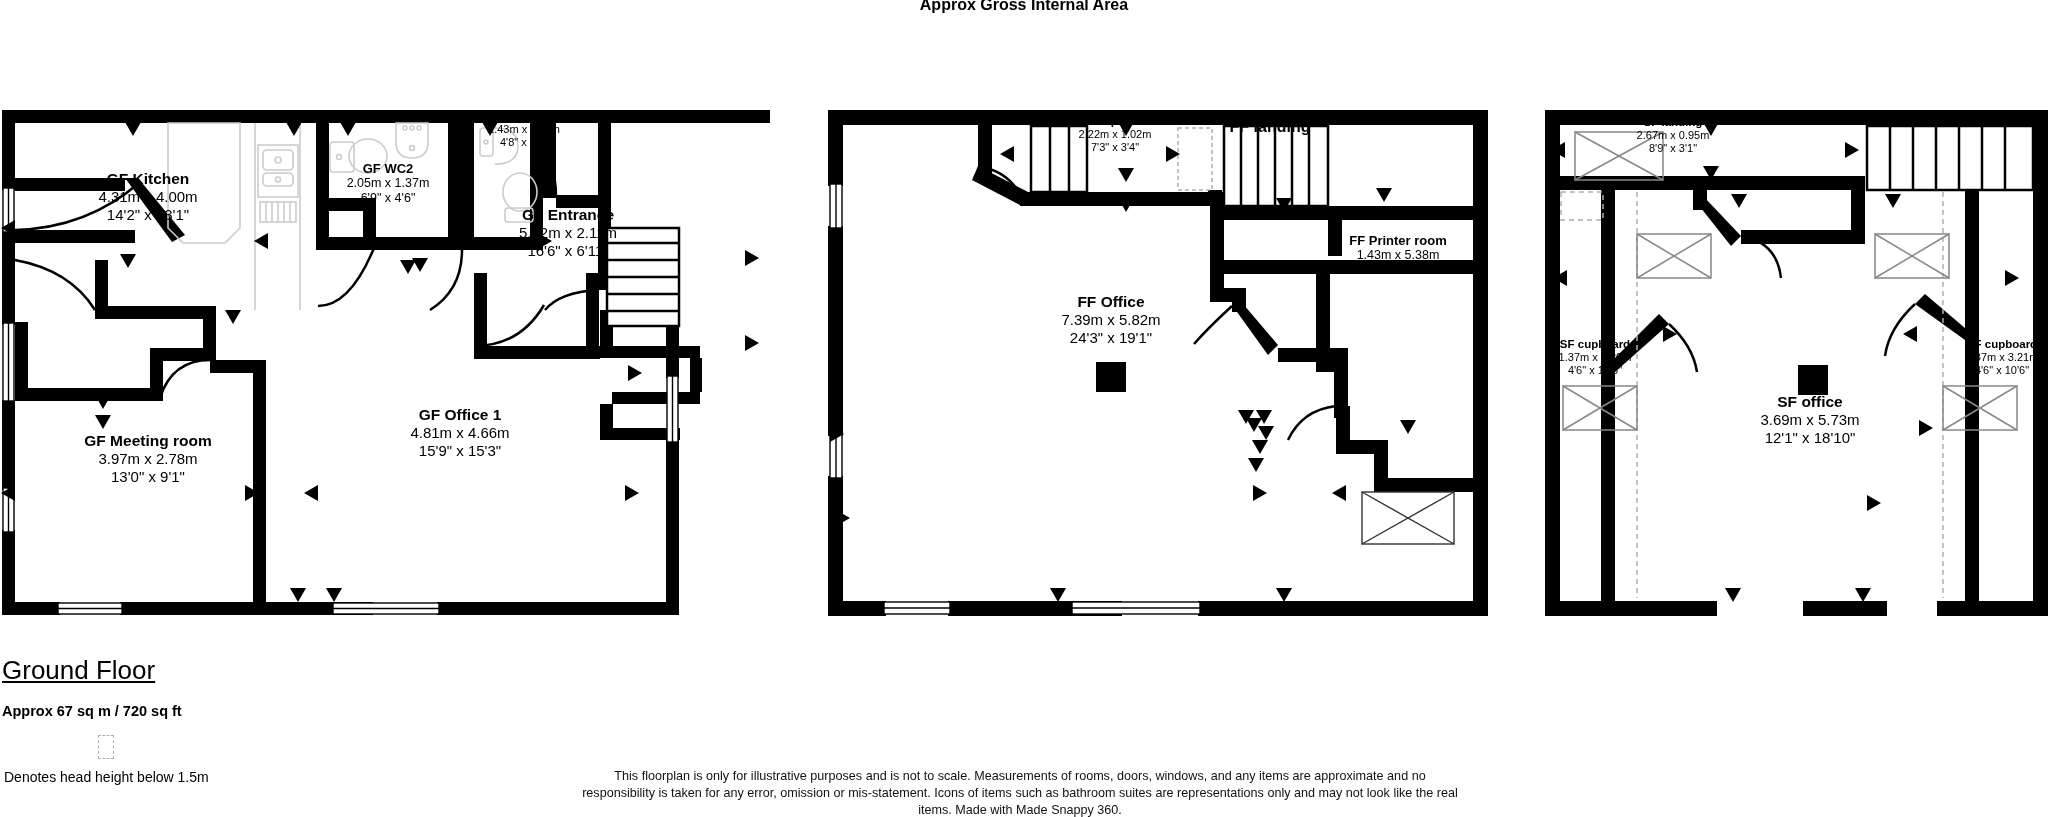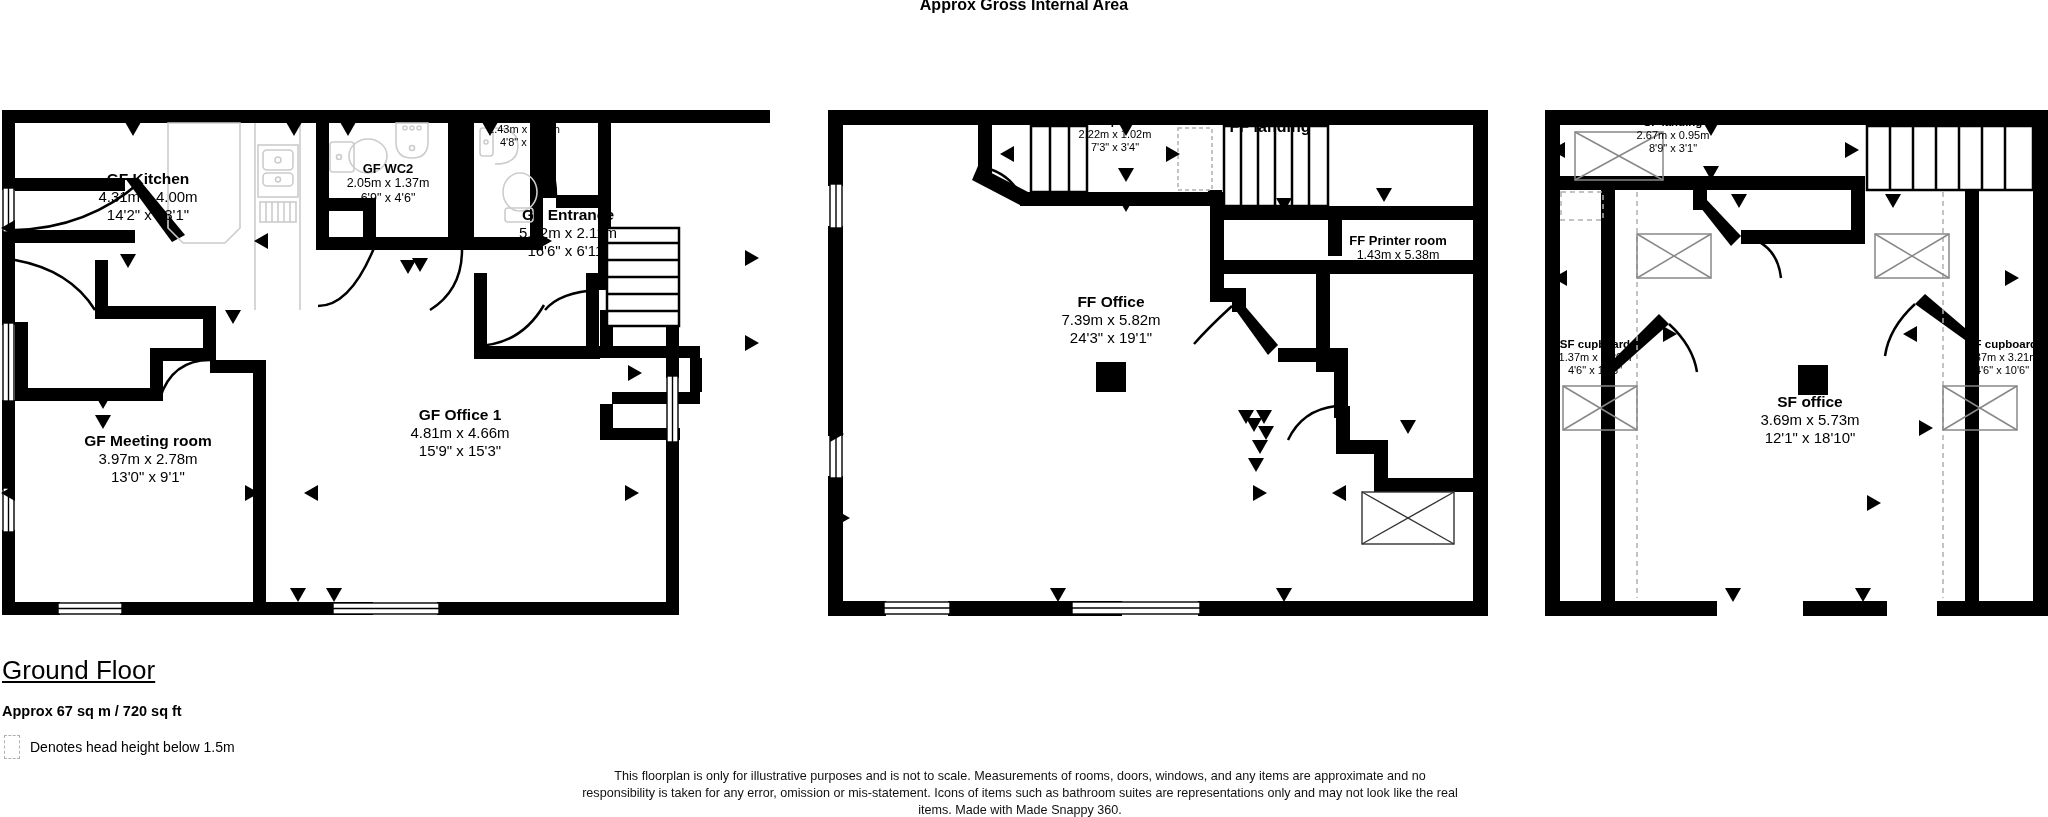"Denotes head height below 1.5m" #legend { flex-direction: none -> column }
